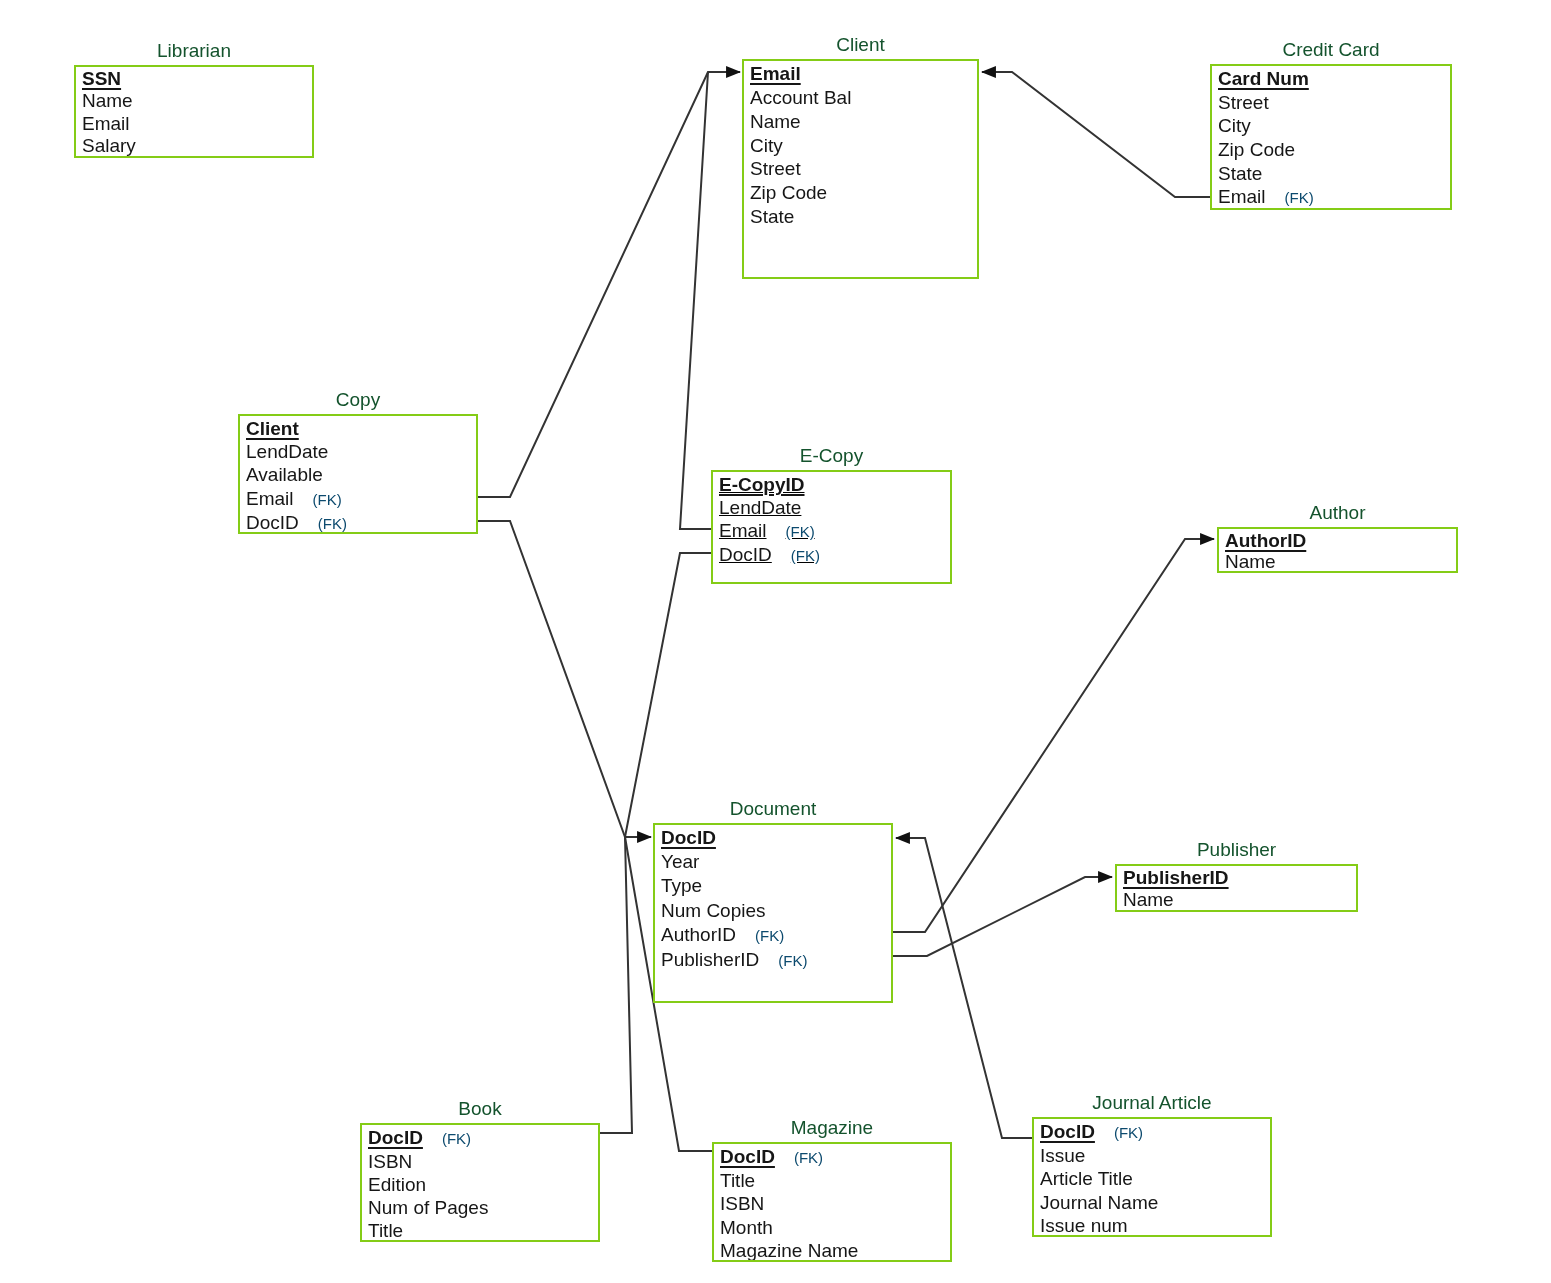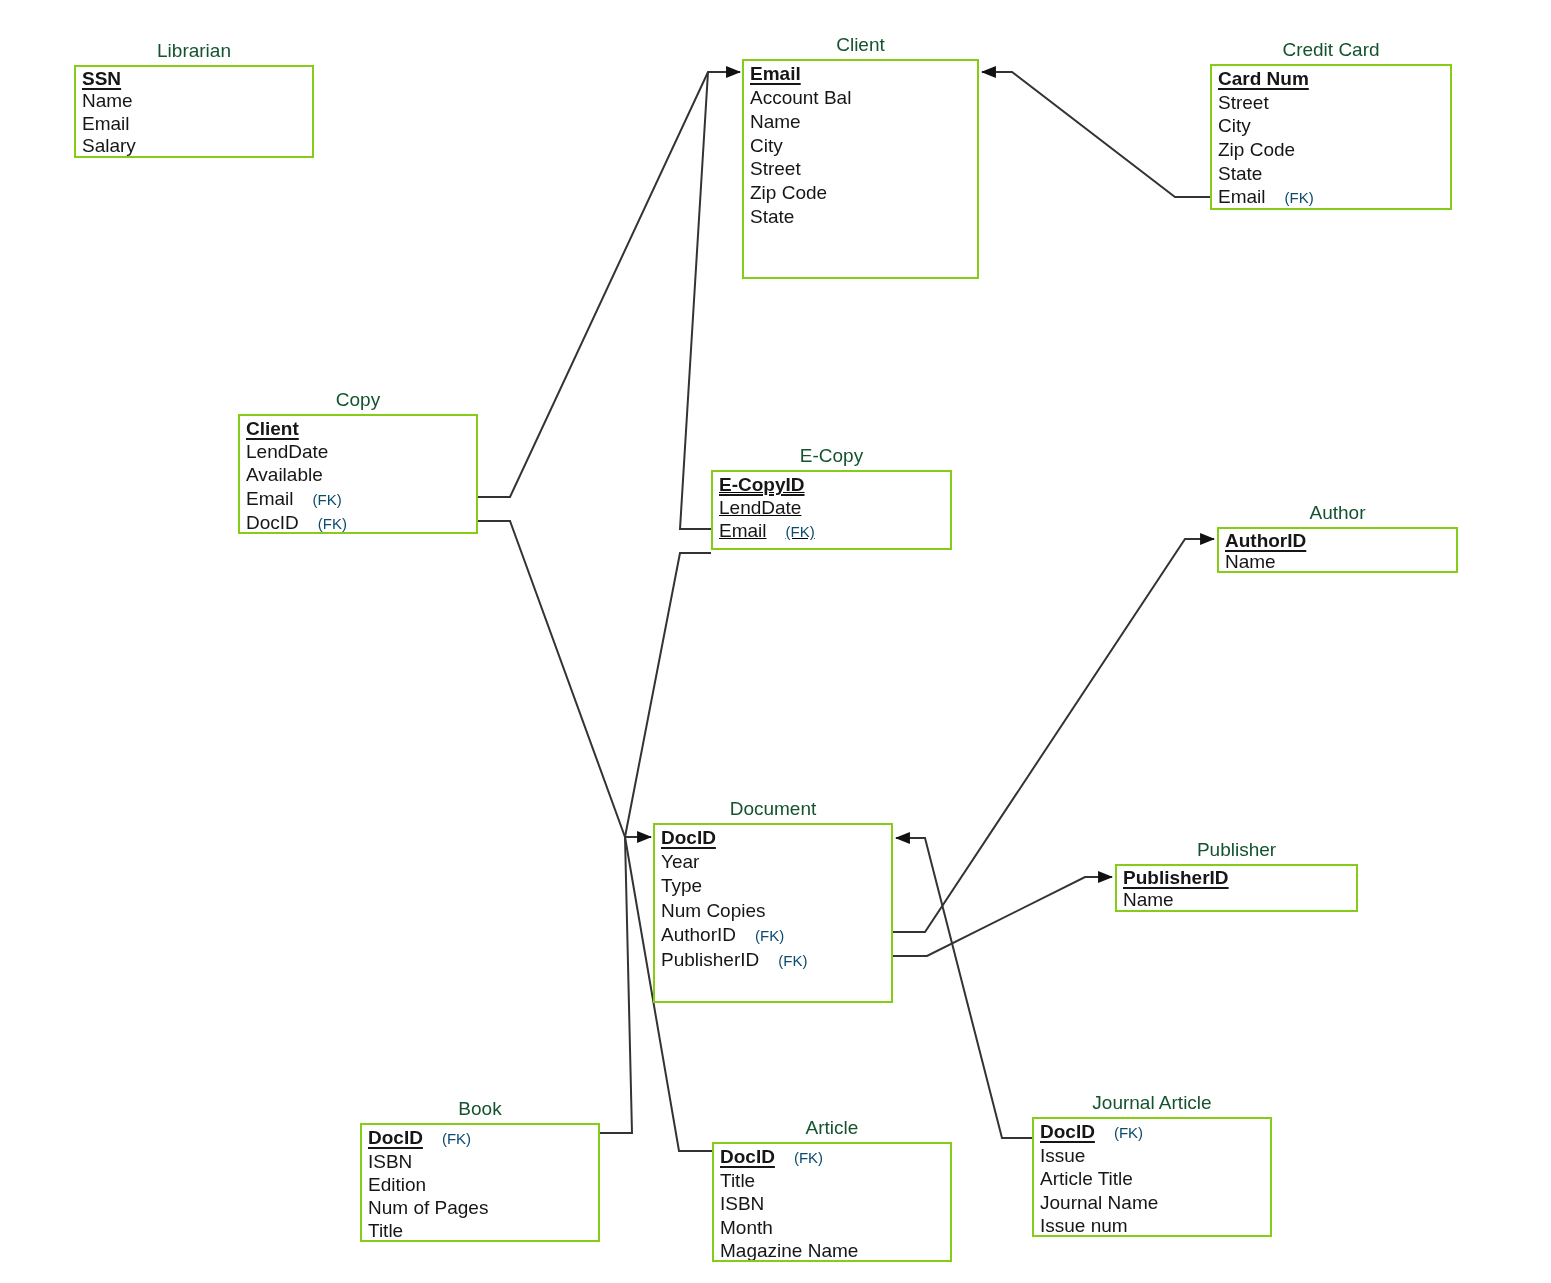"E-Copy" div.entity { height: 80px -> 114px }
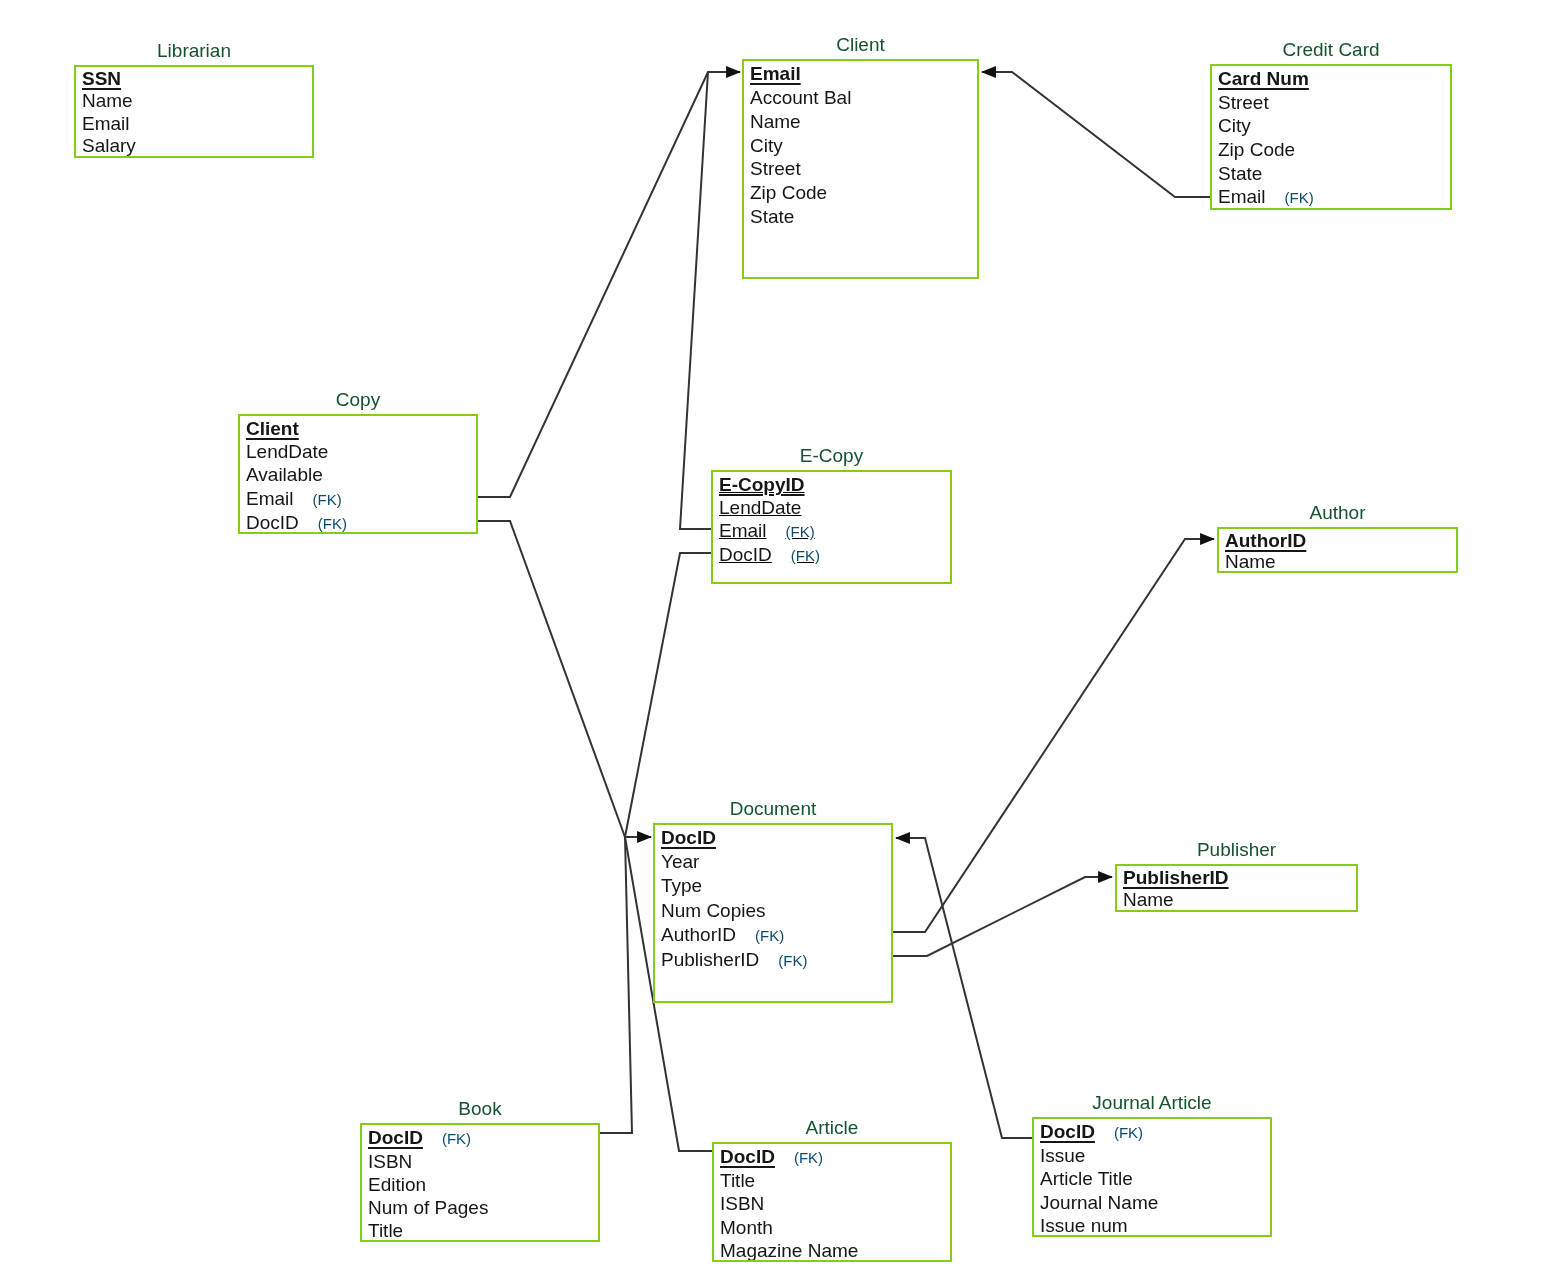"Article" div.entity-title { text: Article -> Magazine }
